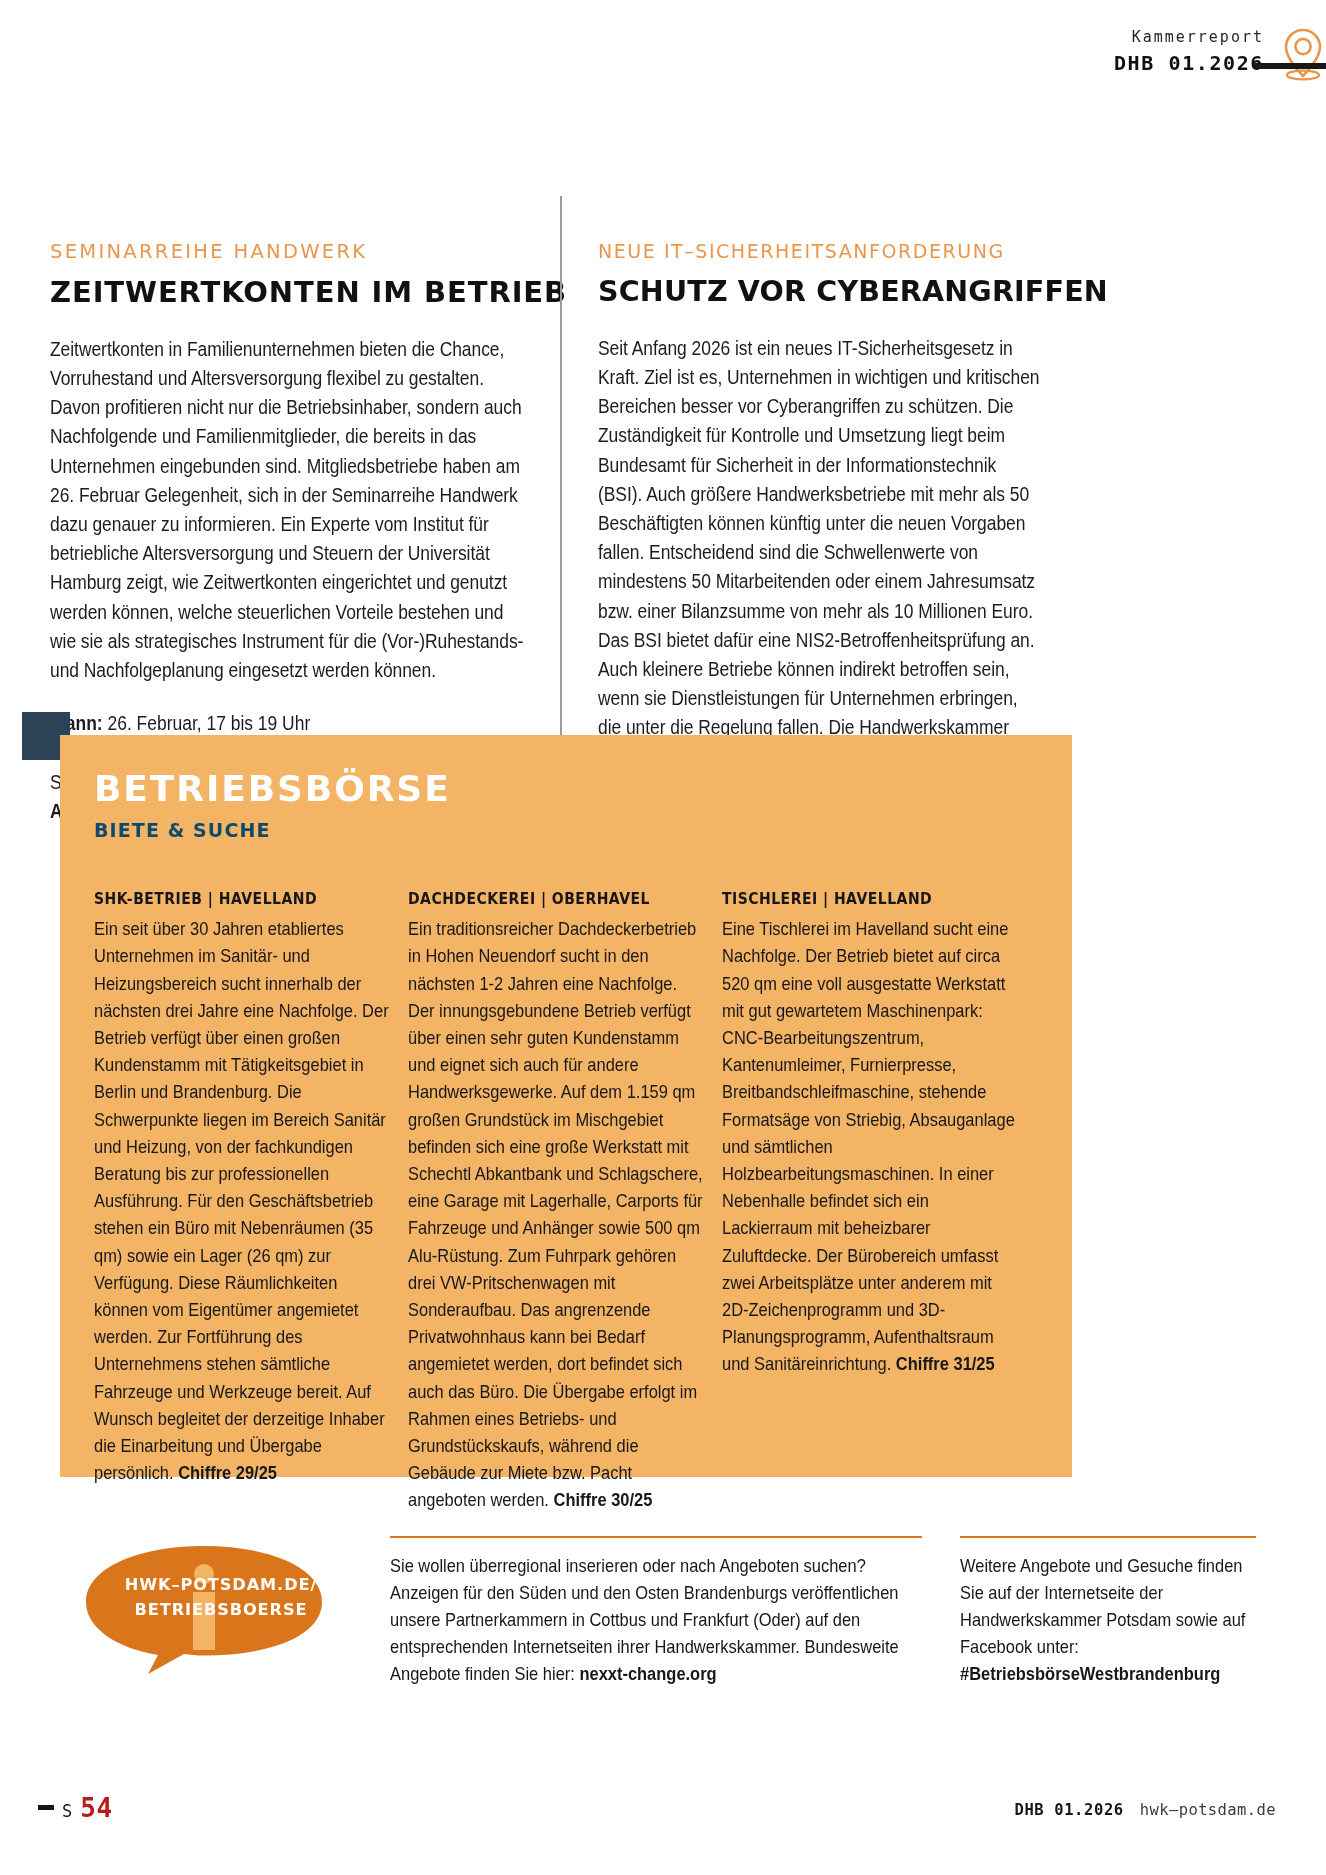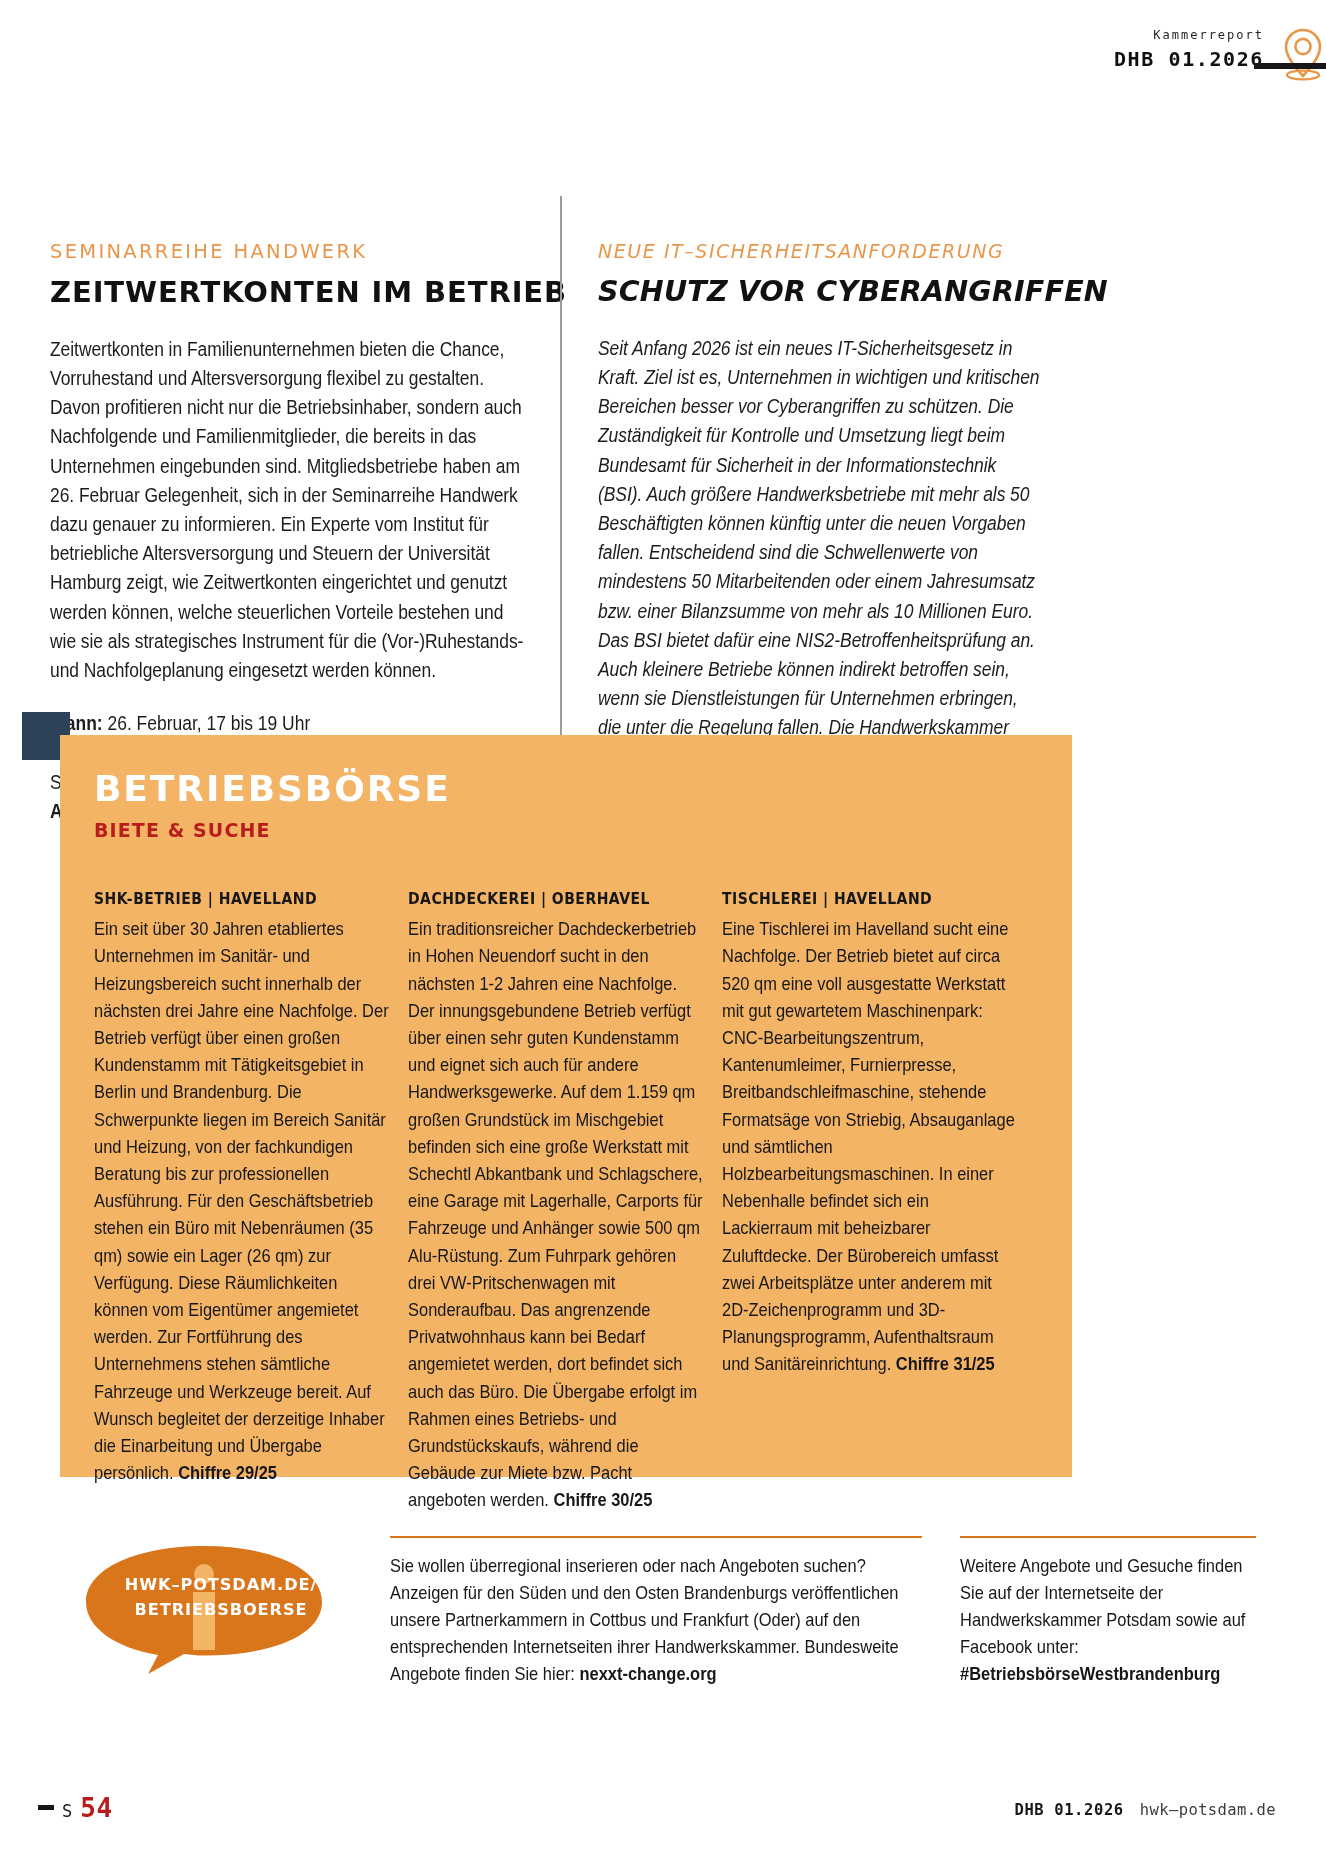"Kammerreport" .header-kammerreport { font-size: 12px -> 15px }
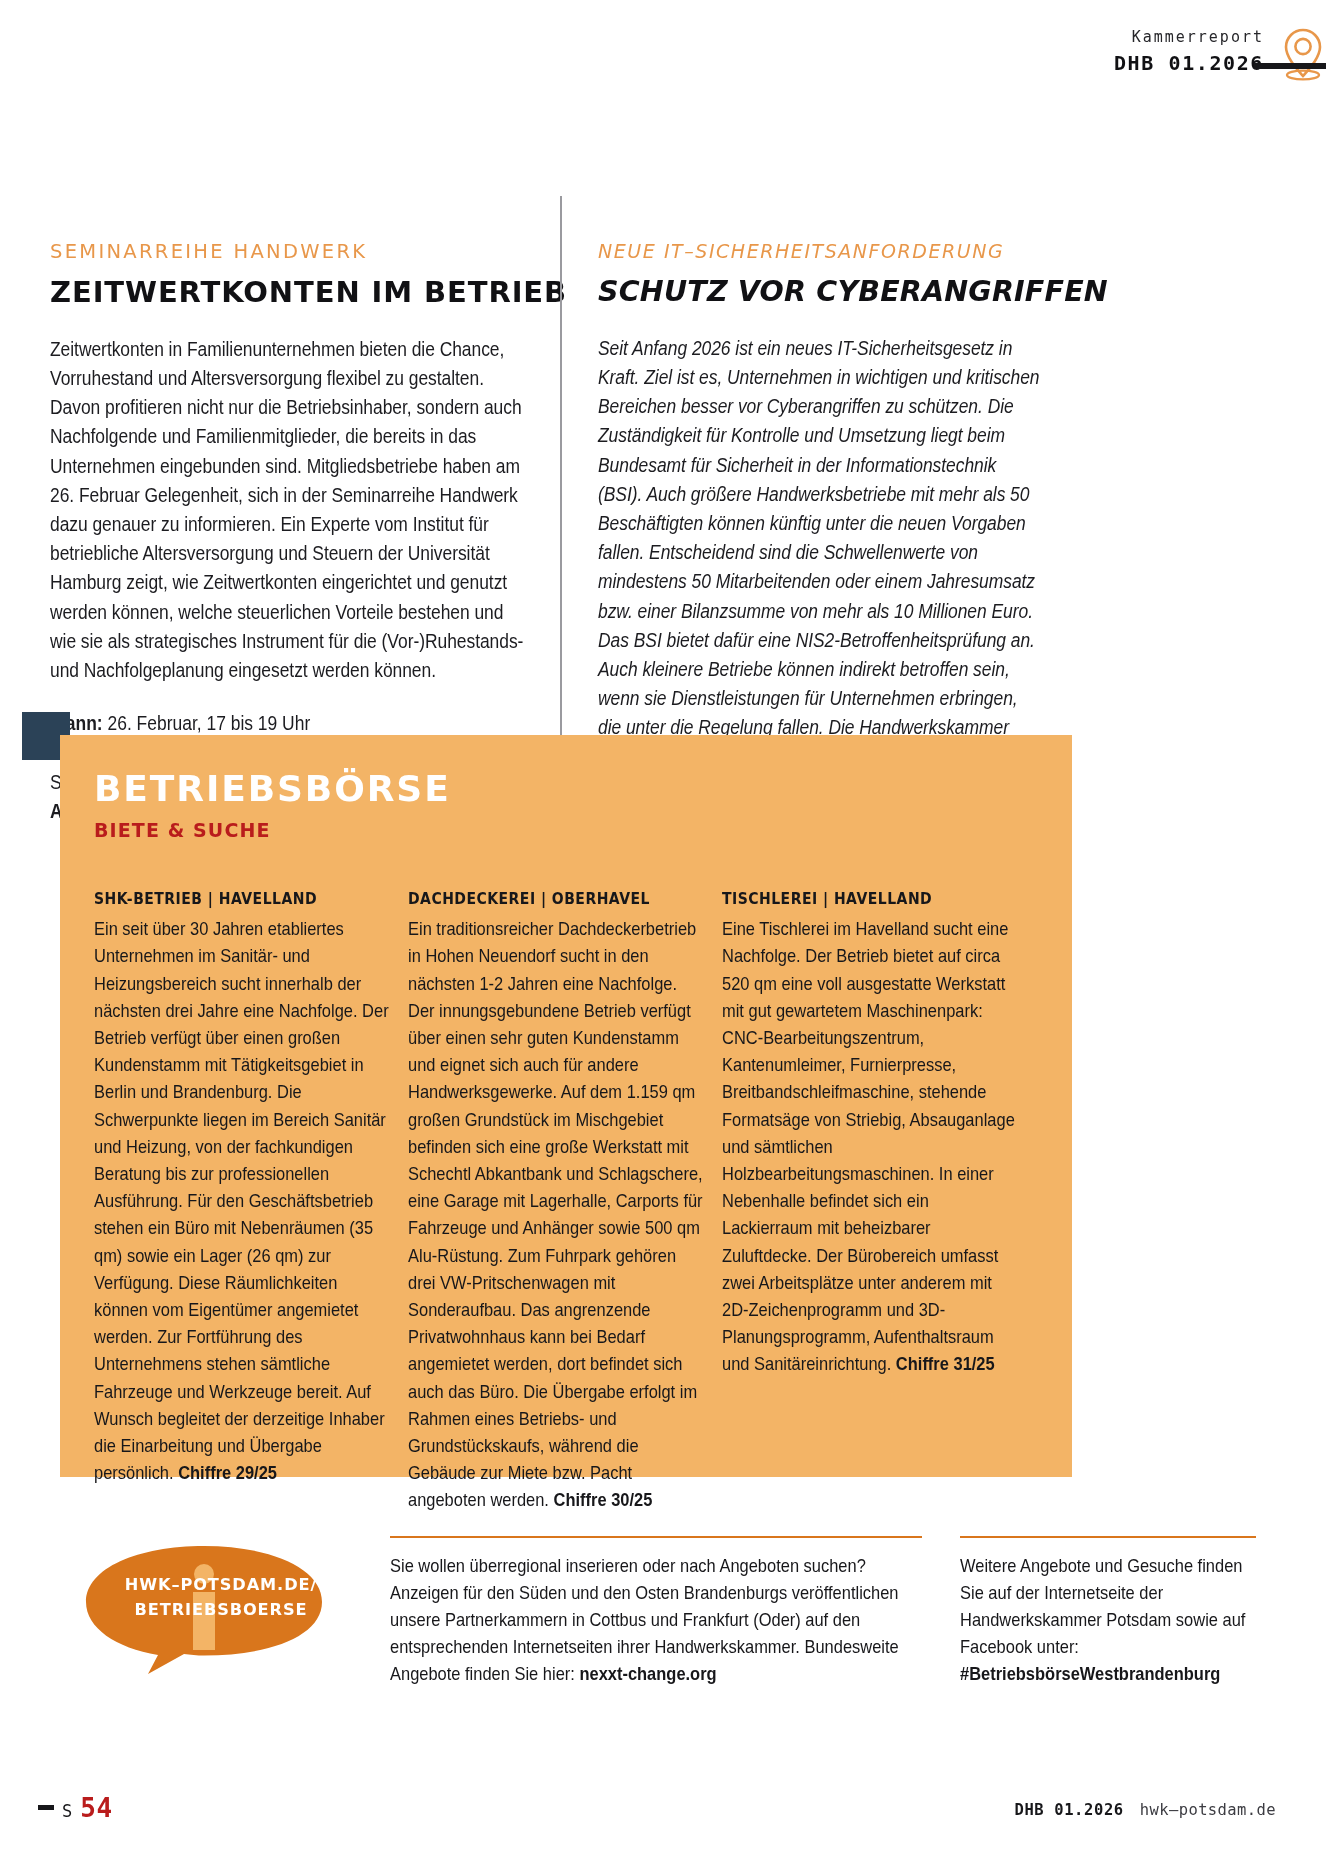"NEUE IT–SICHERHEITSANFORDERUNG" .col-right { font-style: italic -> none }
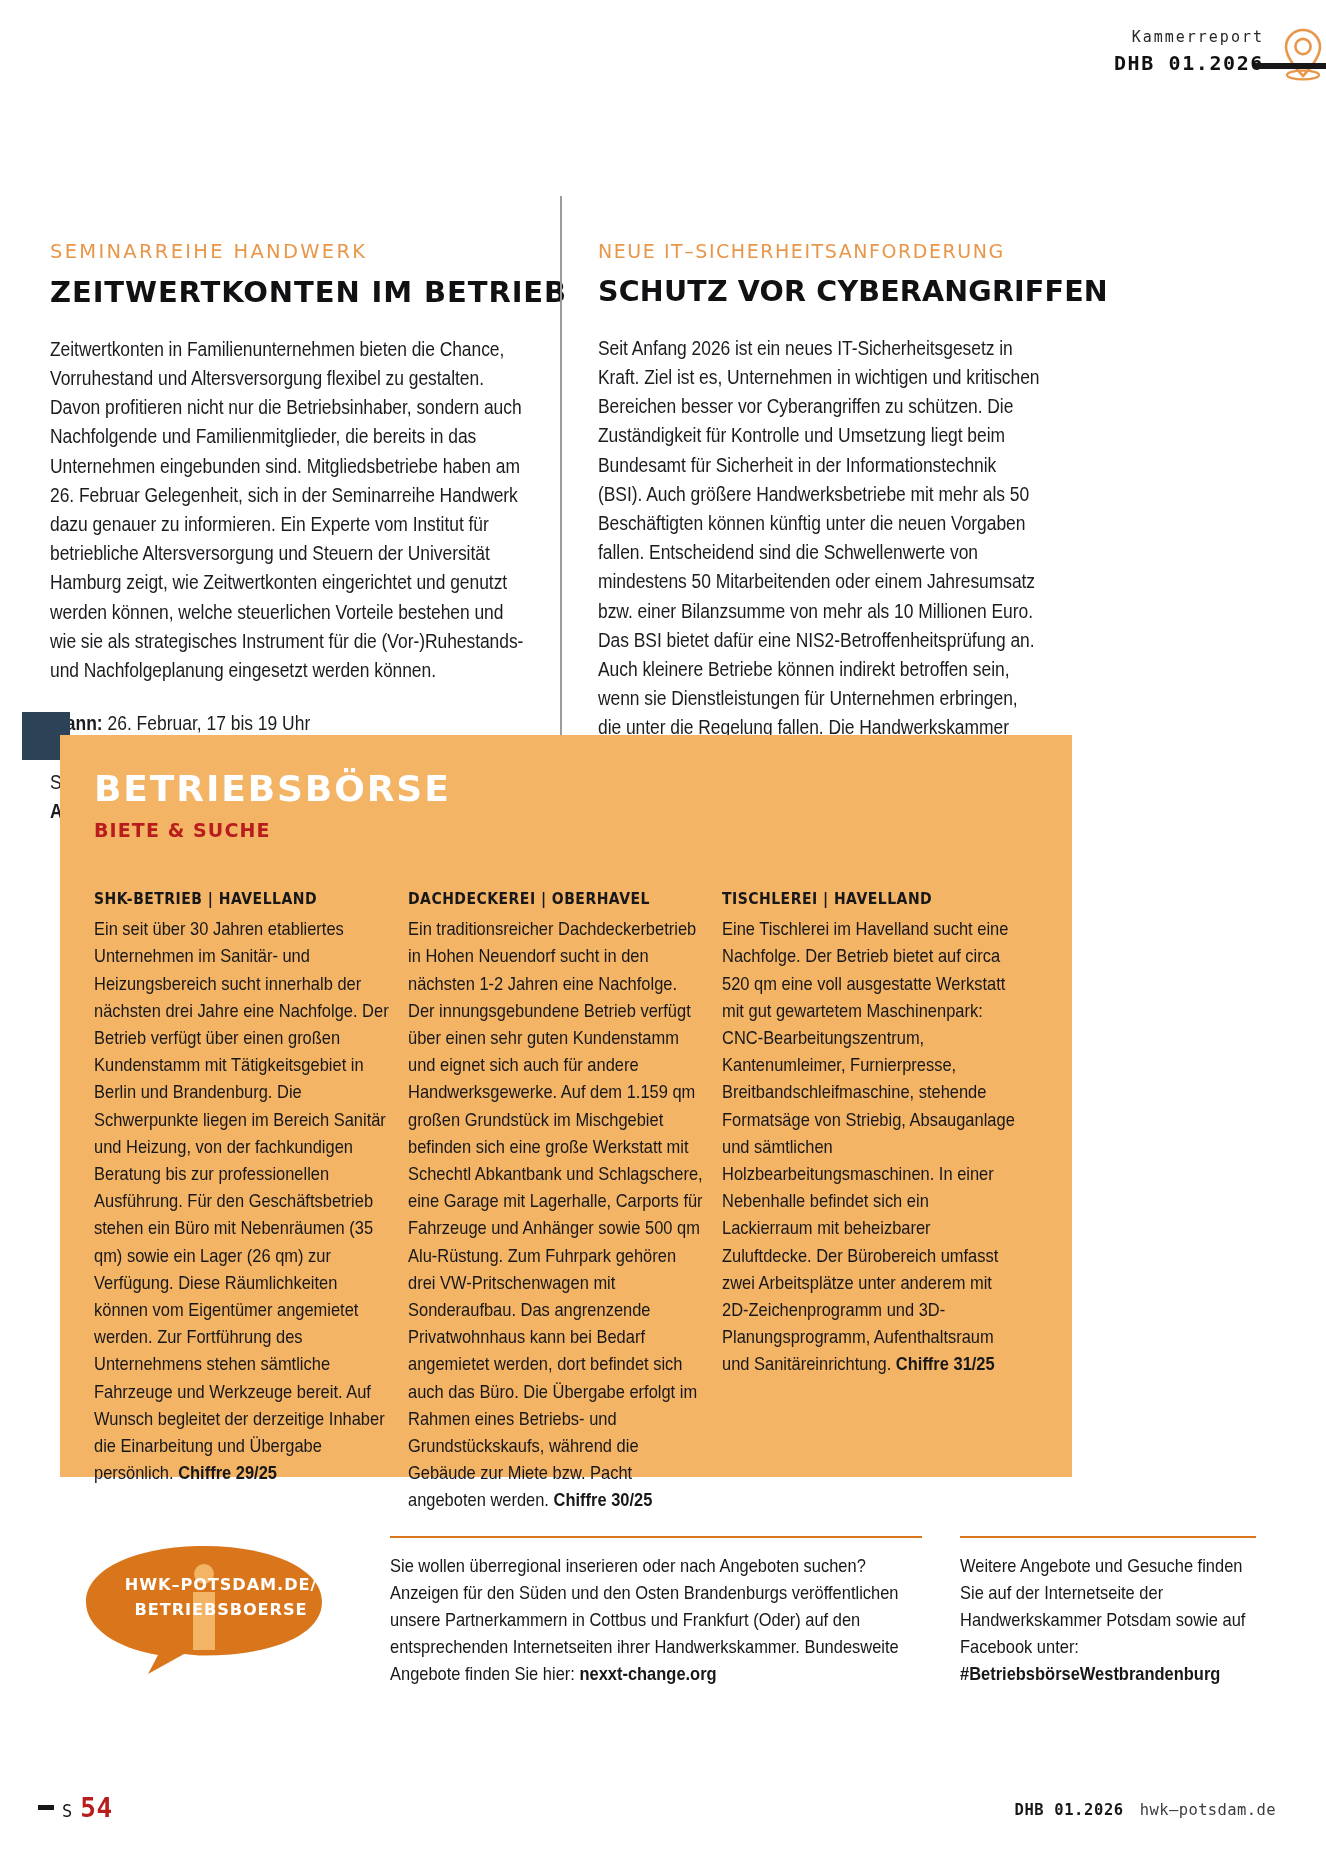"BIETE & SUCHE" .boerse-sub { color: #b91c1c -> #0c4a6e }
